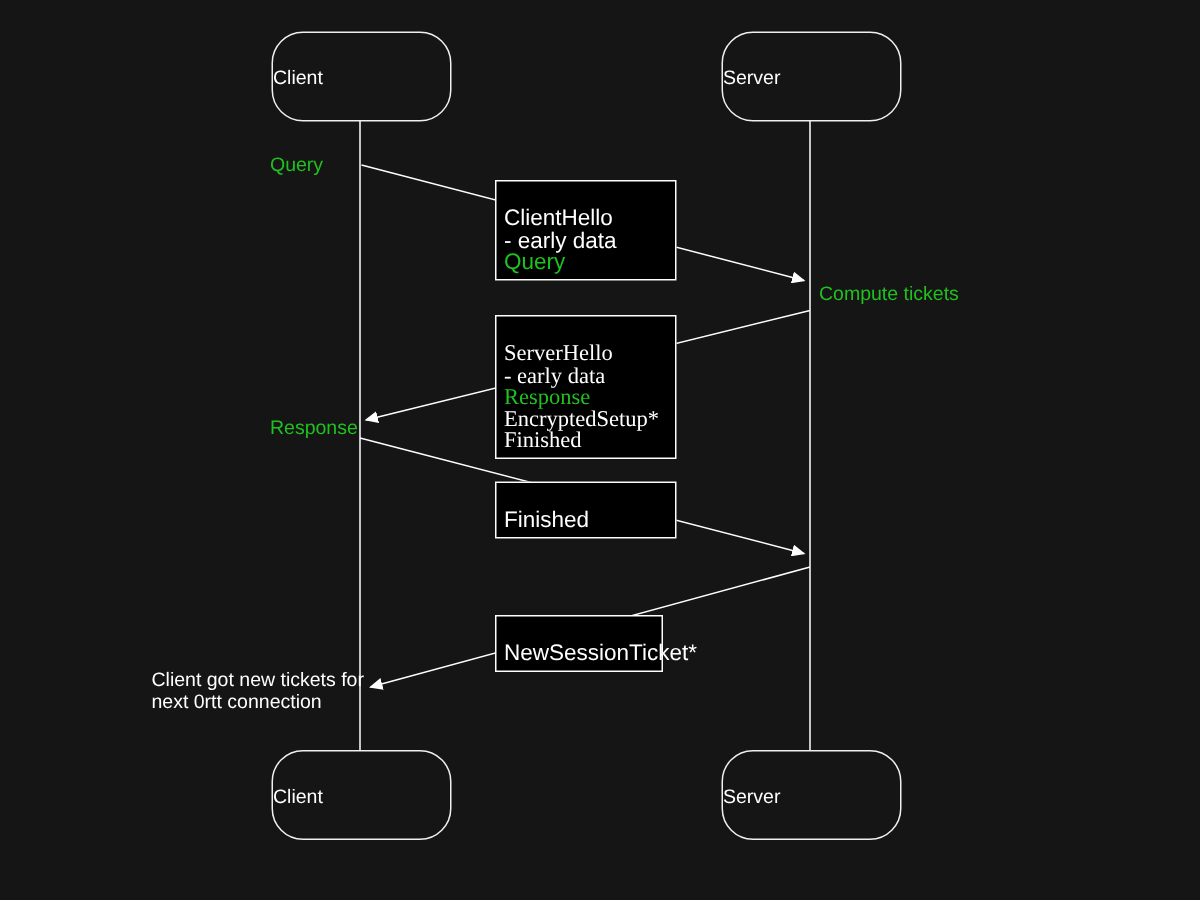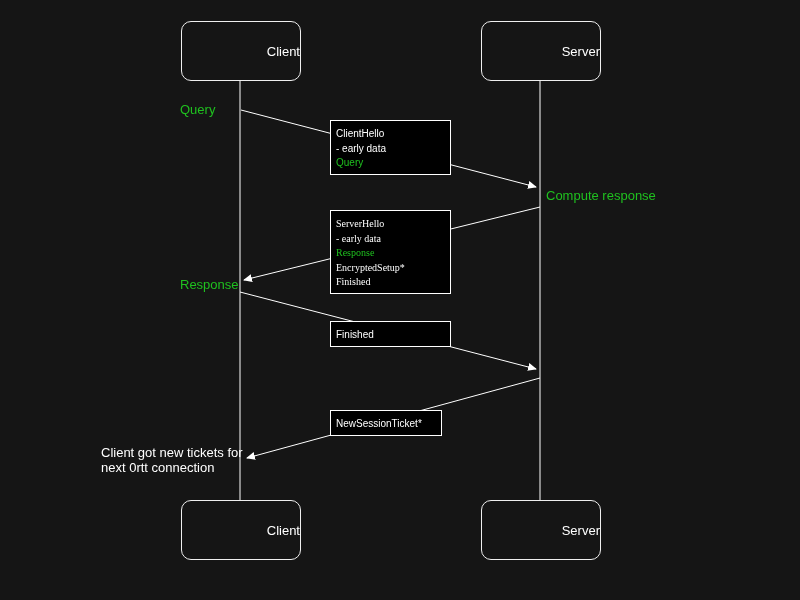"Client" .actor-box { border-radius: 10px -> 21px; justify-content: flex-end -> flex-start }
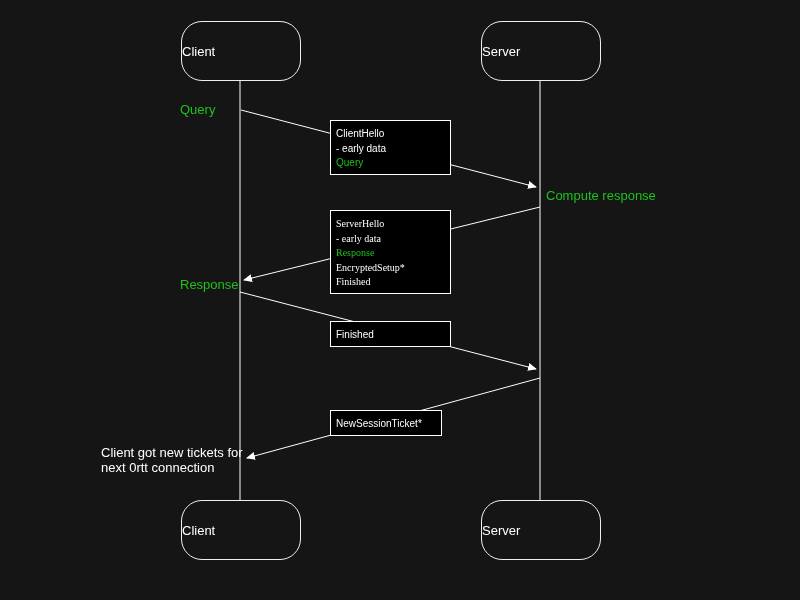"ClientHello" .msg-box { font-size: 10px -> 15px; padding: 6px 5px 3px 5px -> 18px 5px 3px 5px }
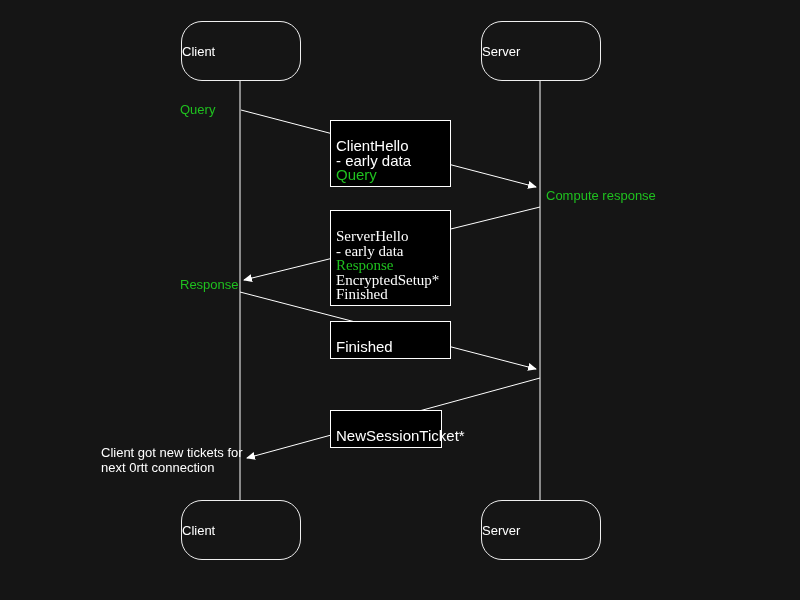"Compute response" div.label { text: response -> tickets }
